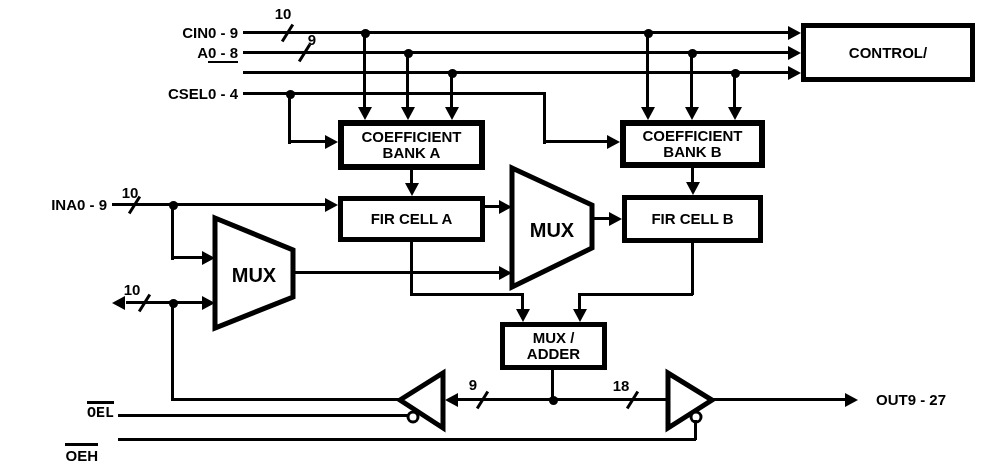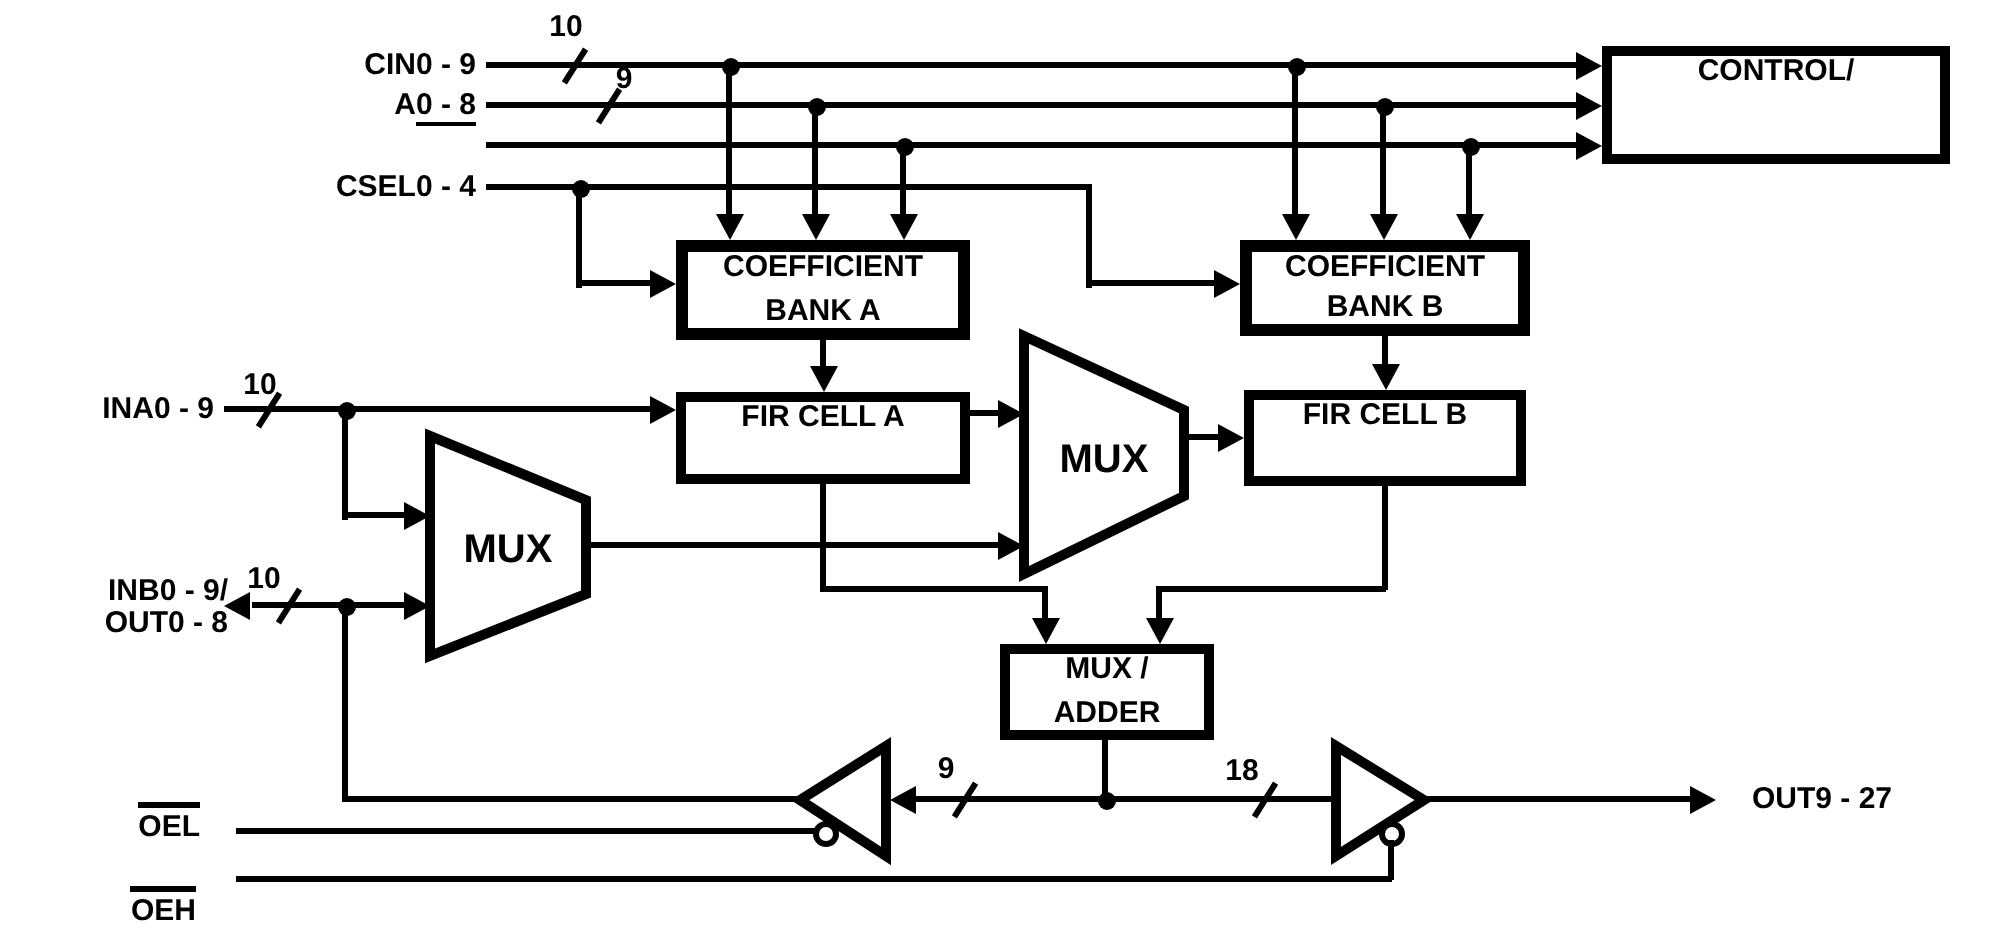"CONTROL/" .box { justify-content: space-between -> center }
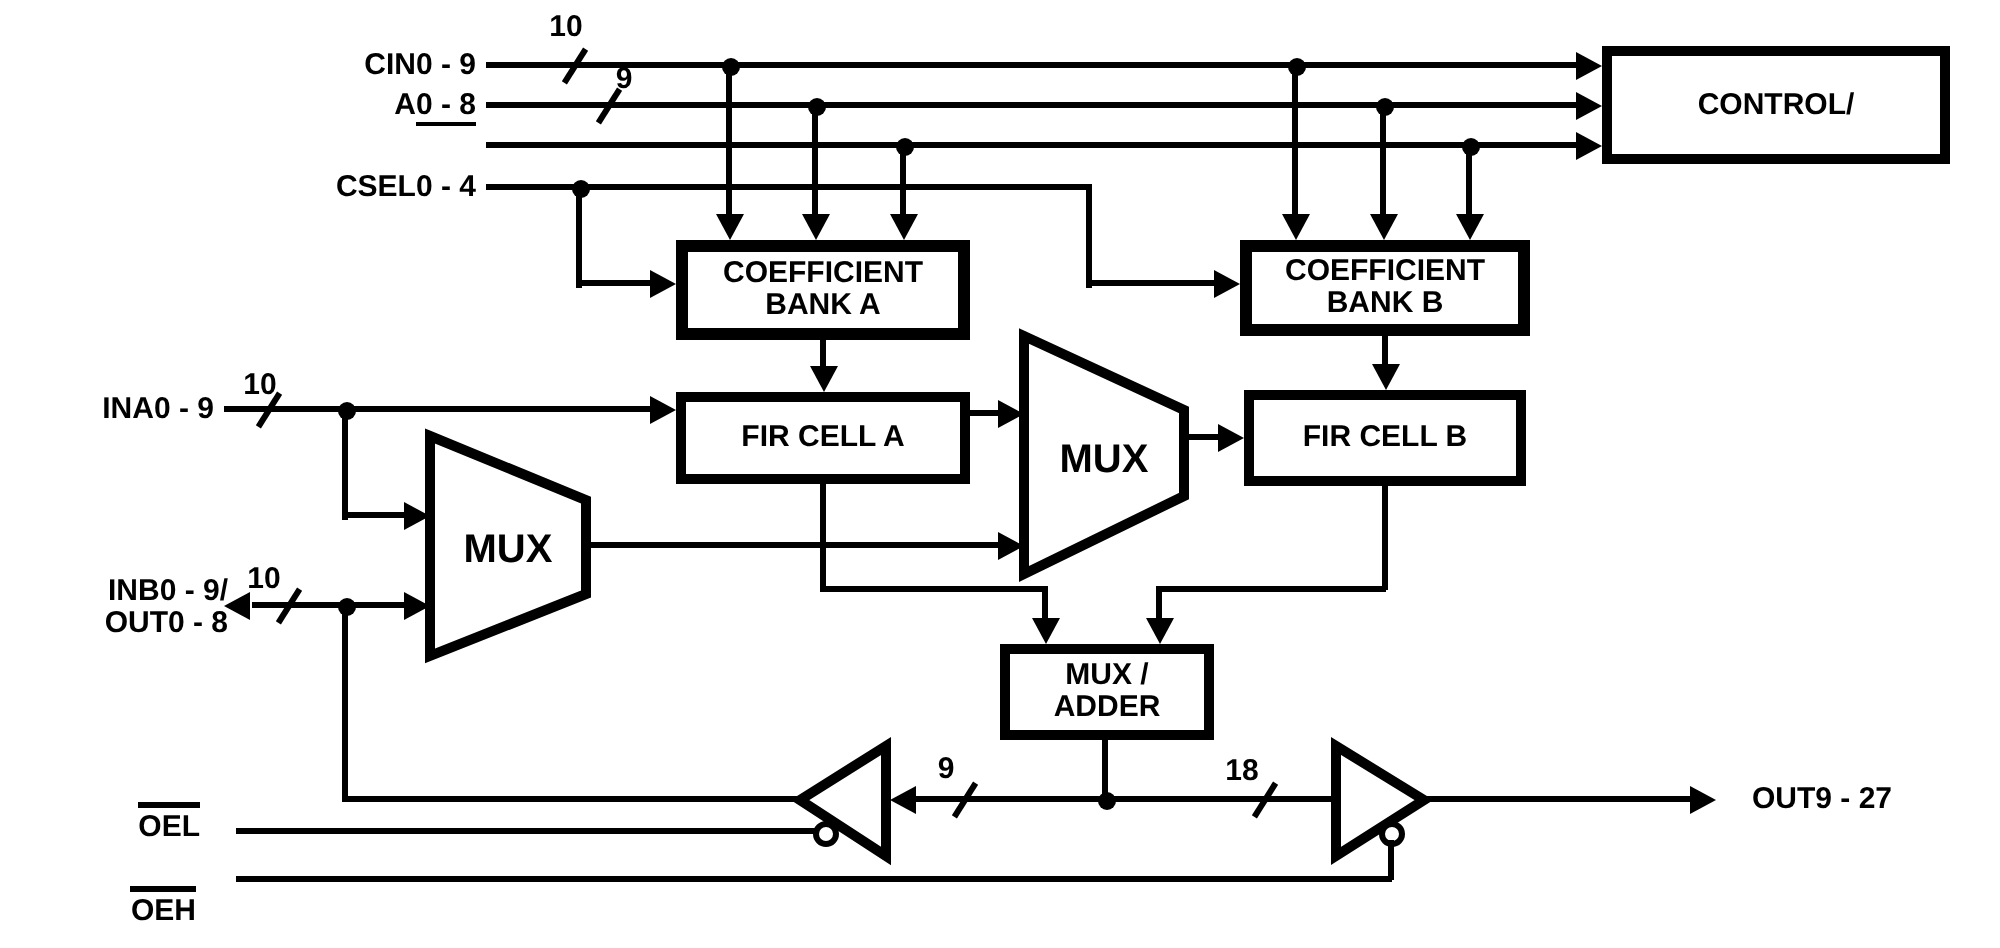"INB0 - 9/" div.lbl { html: <div> <span>INB0 - 9/</span><br> <span>OUT0 - 8</span> </div> -> none }
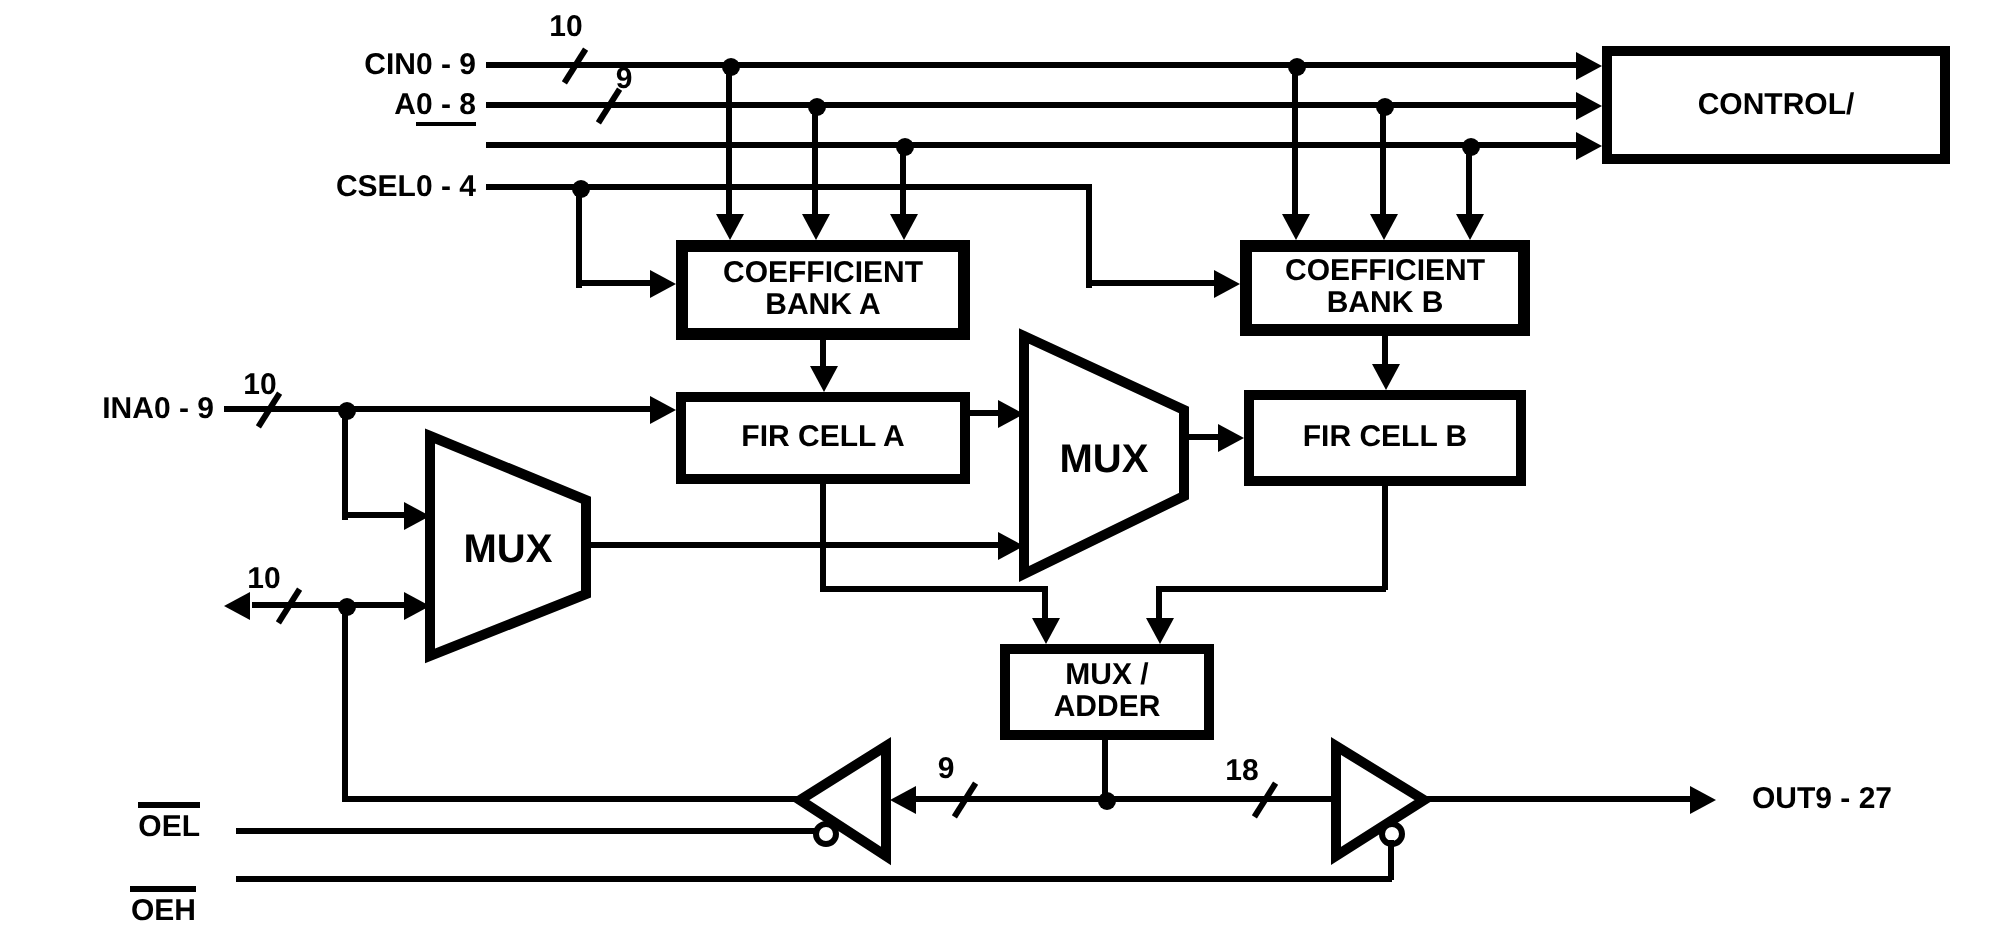"OEL" div.lbl { font-family: none -> Liberation Mono, monospace; left: 52px -> 66px }
